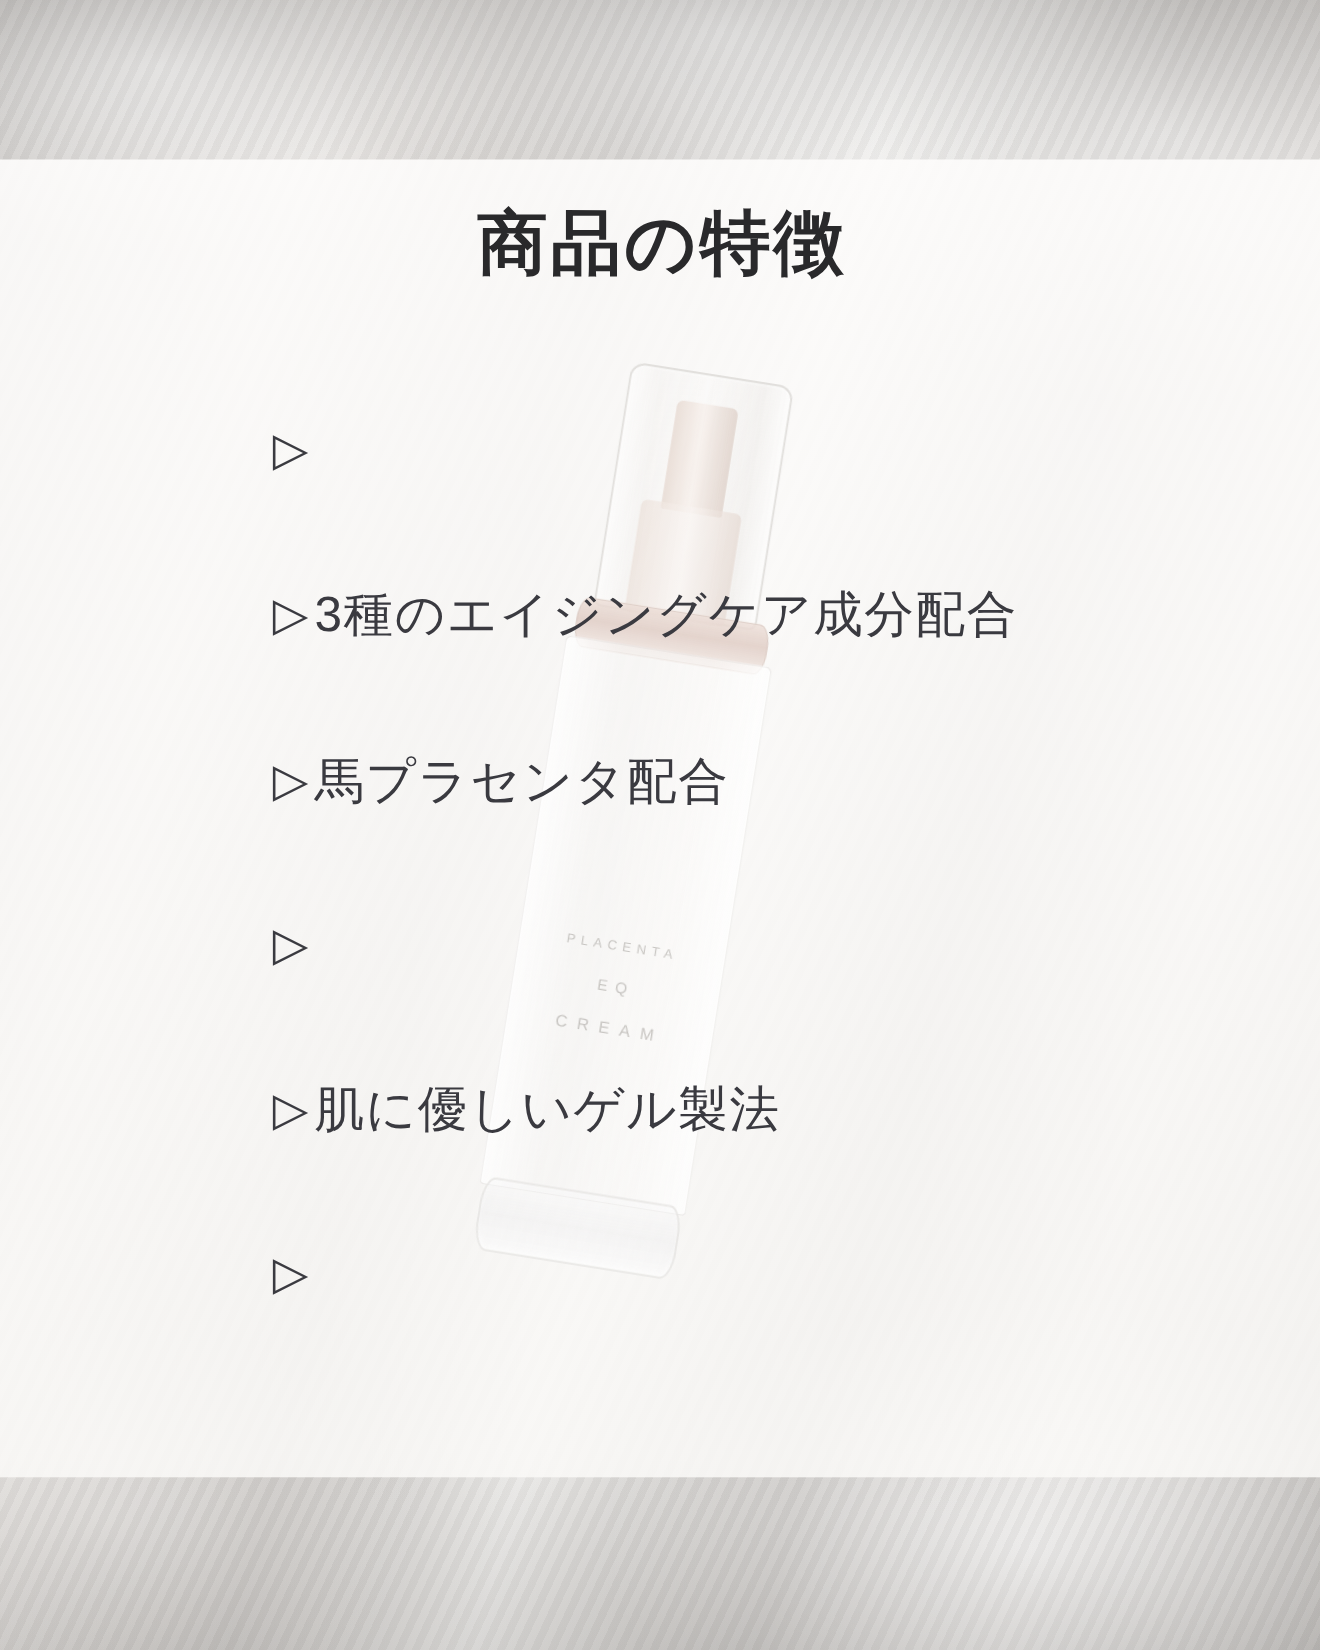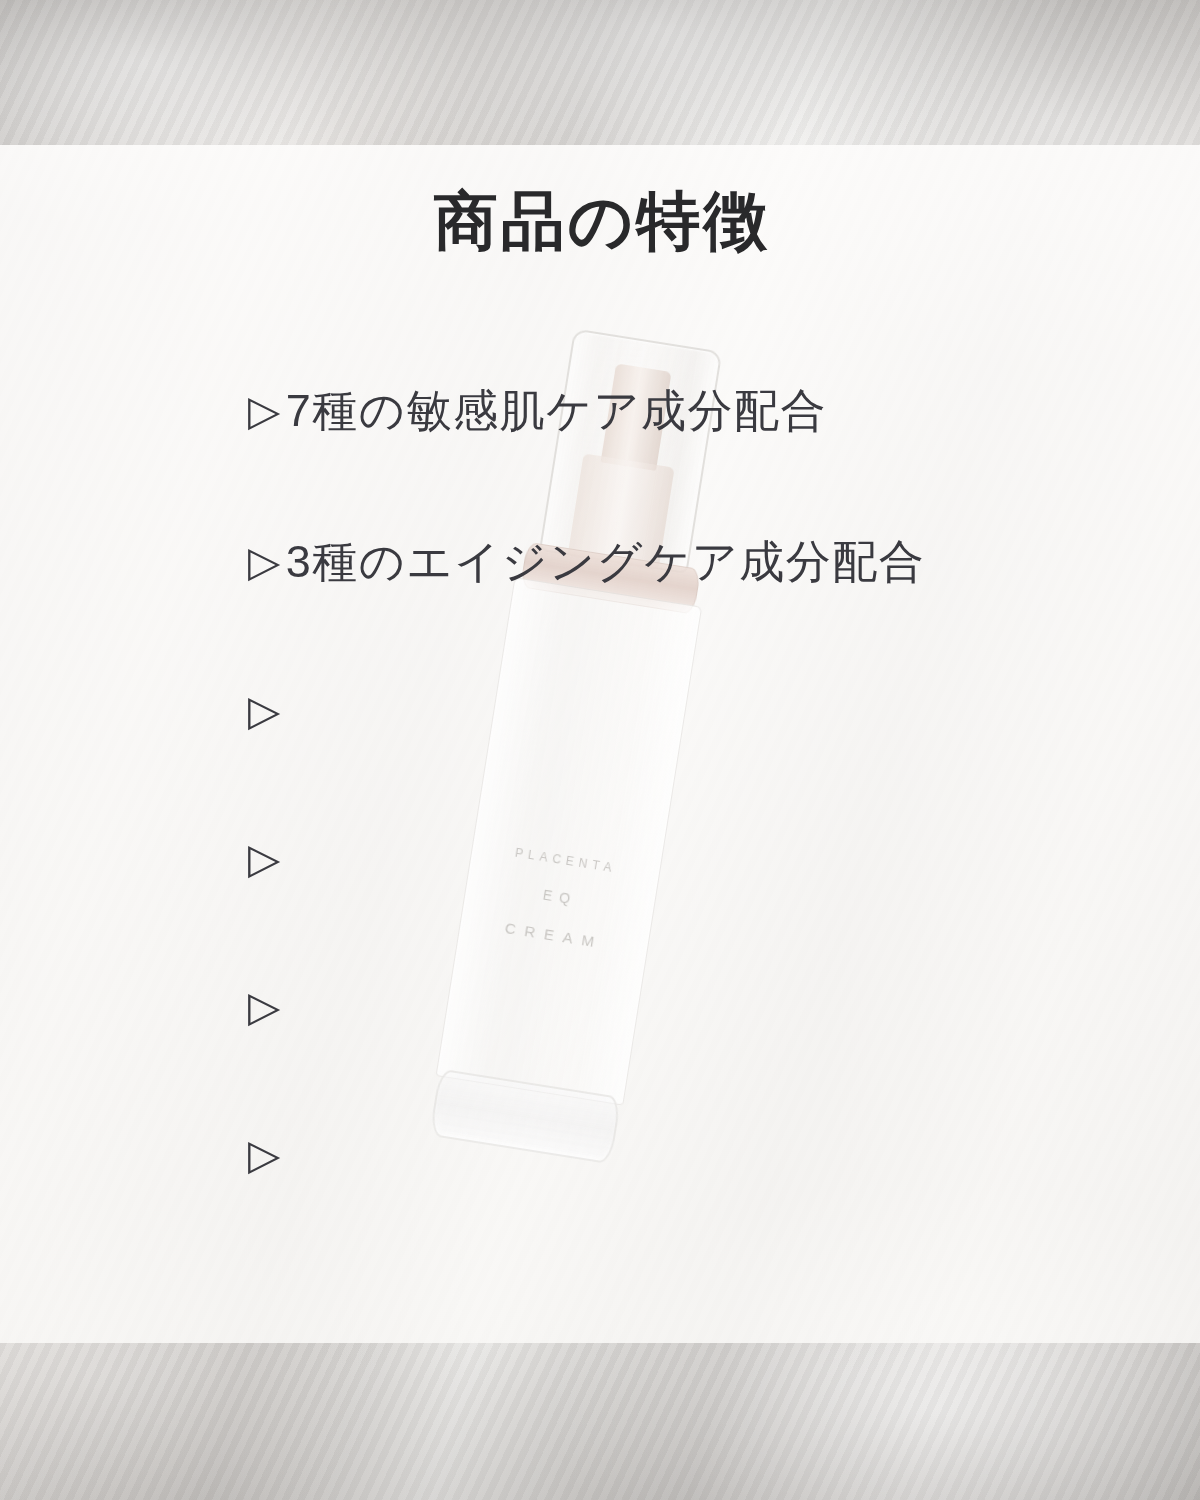"7種の敏感肌ケア成分配合" span.feature-label { html: <span>7種の敏感肌ケア成分配合</span> -> none }
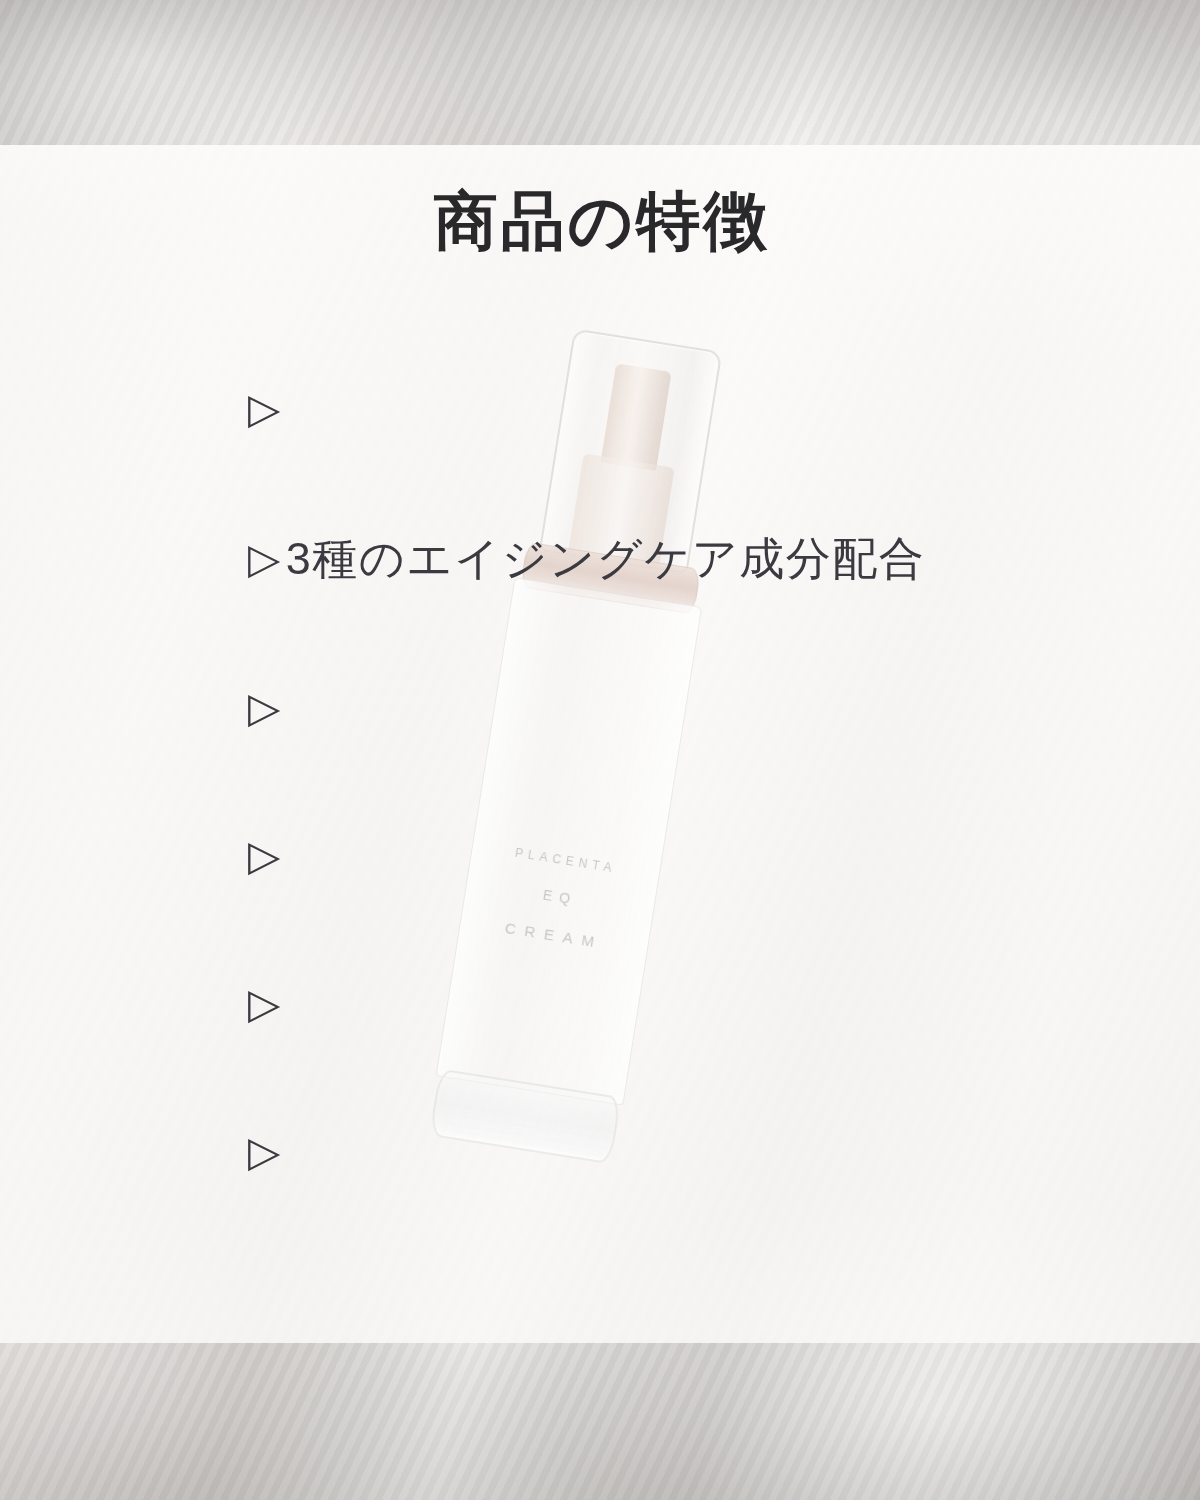"馬プラセンタ配合" span.feature-label { html: none -> <span>馬プラセンタ配合</span> }
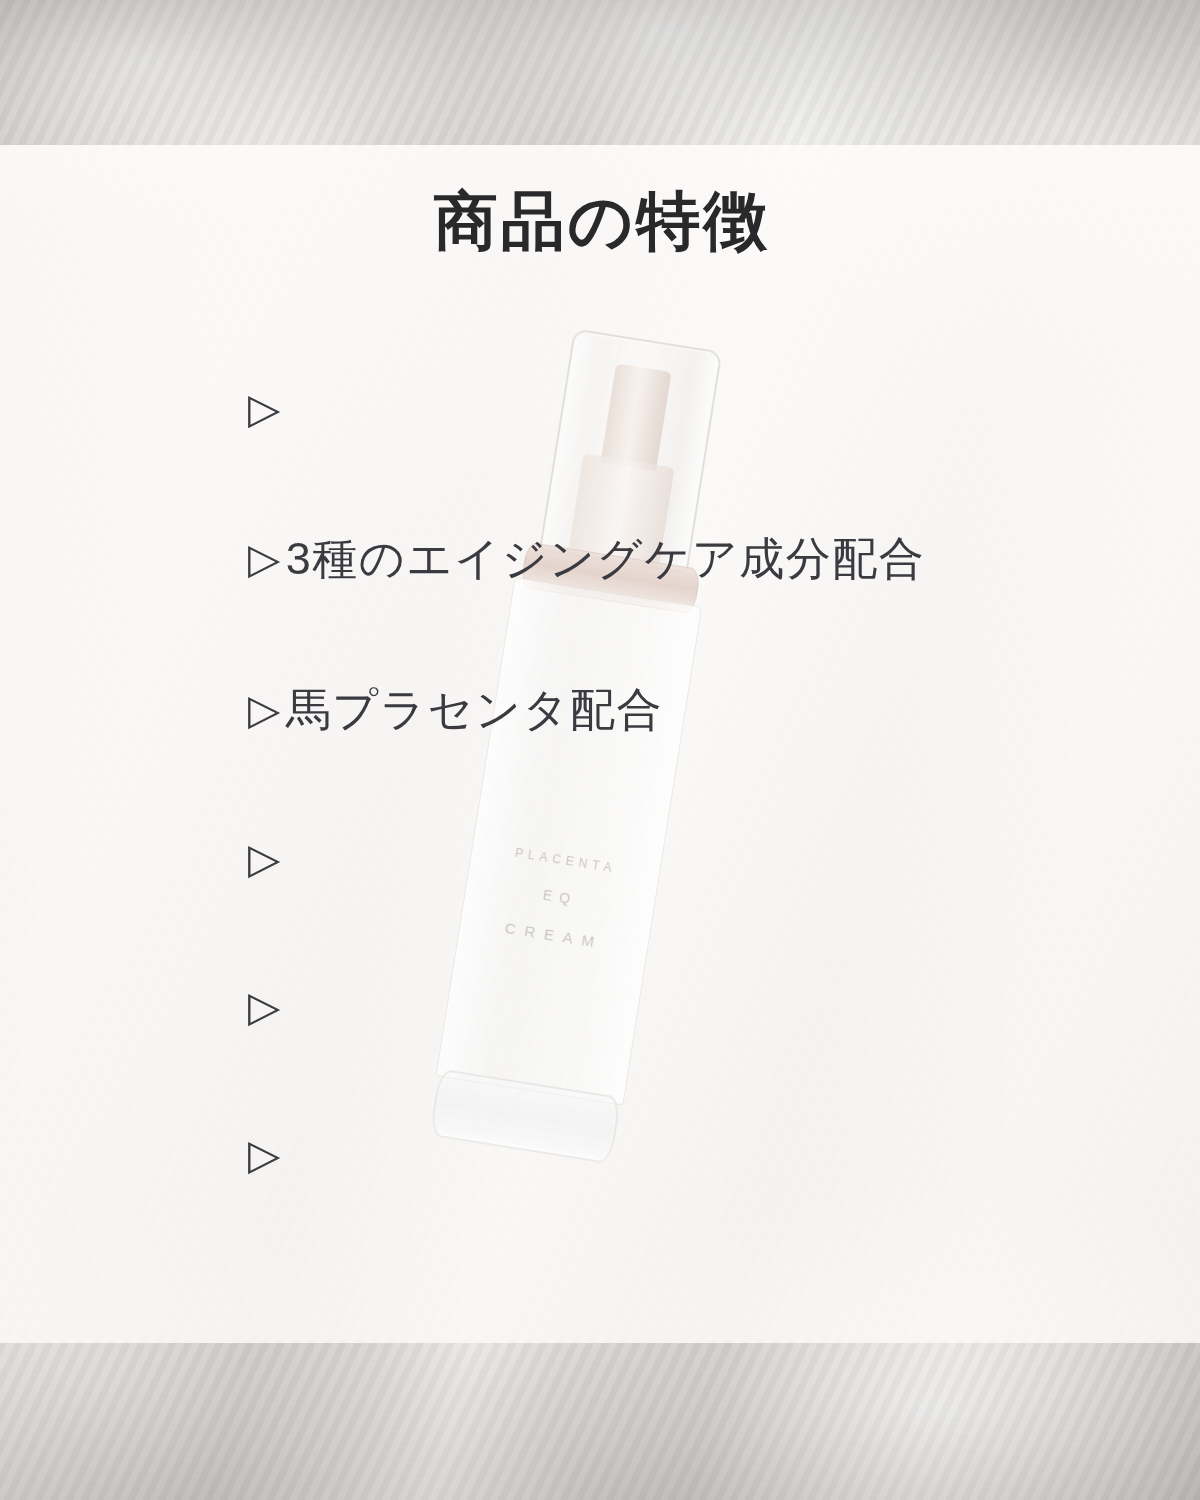"肌に優しいゲル製法" span.feature-label { html: none -> <span>肌に優しいゲル製法</span> }
